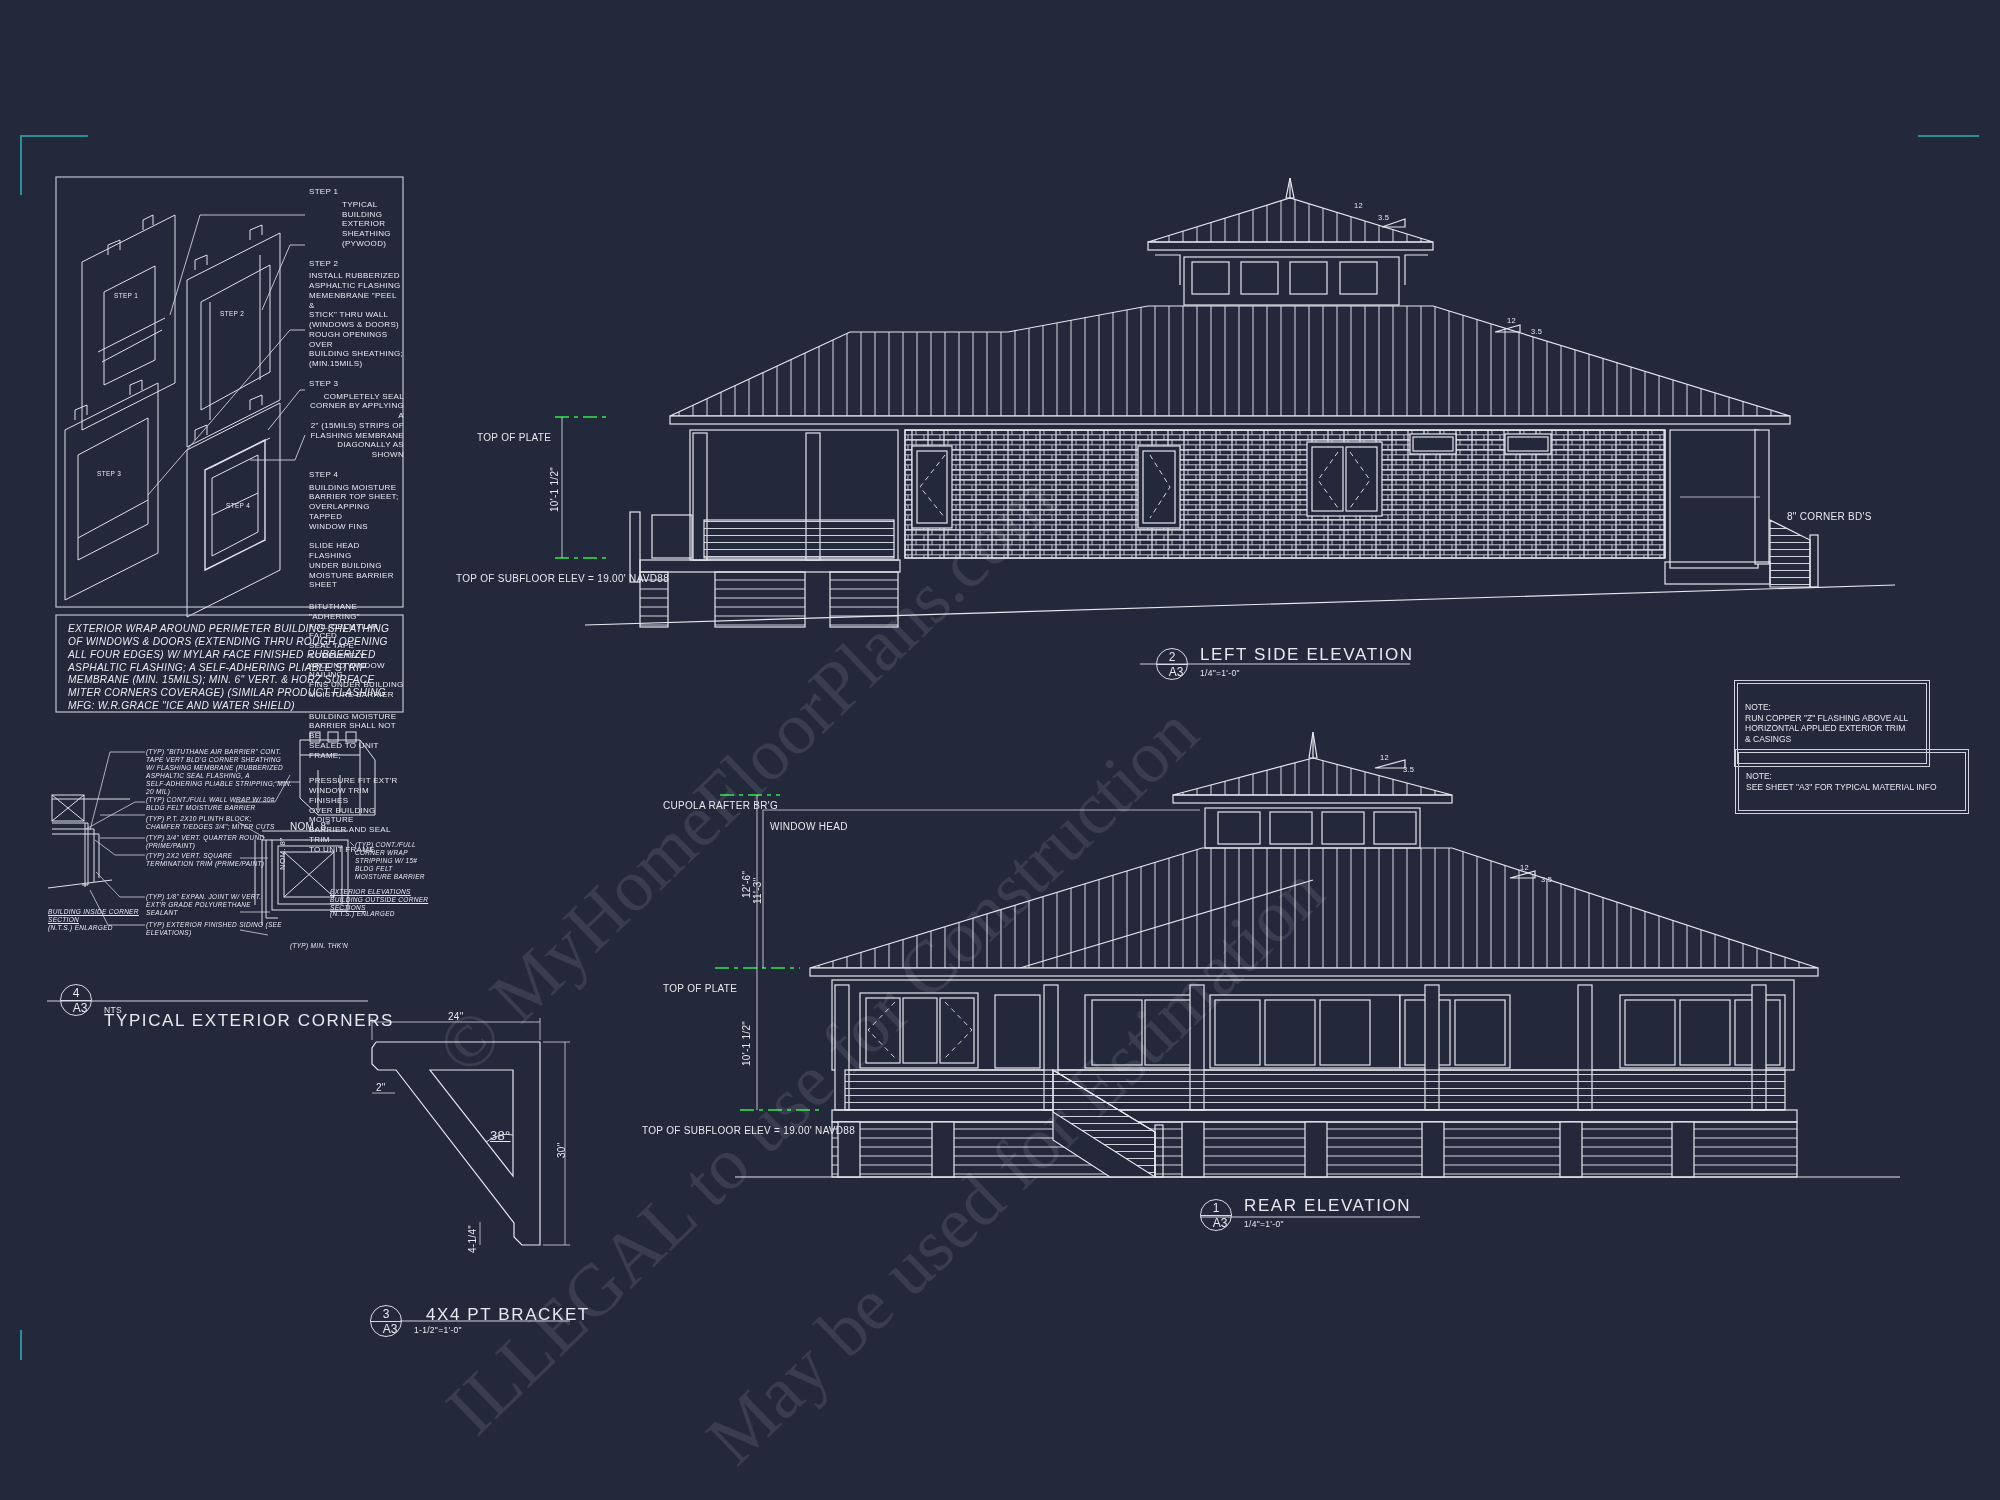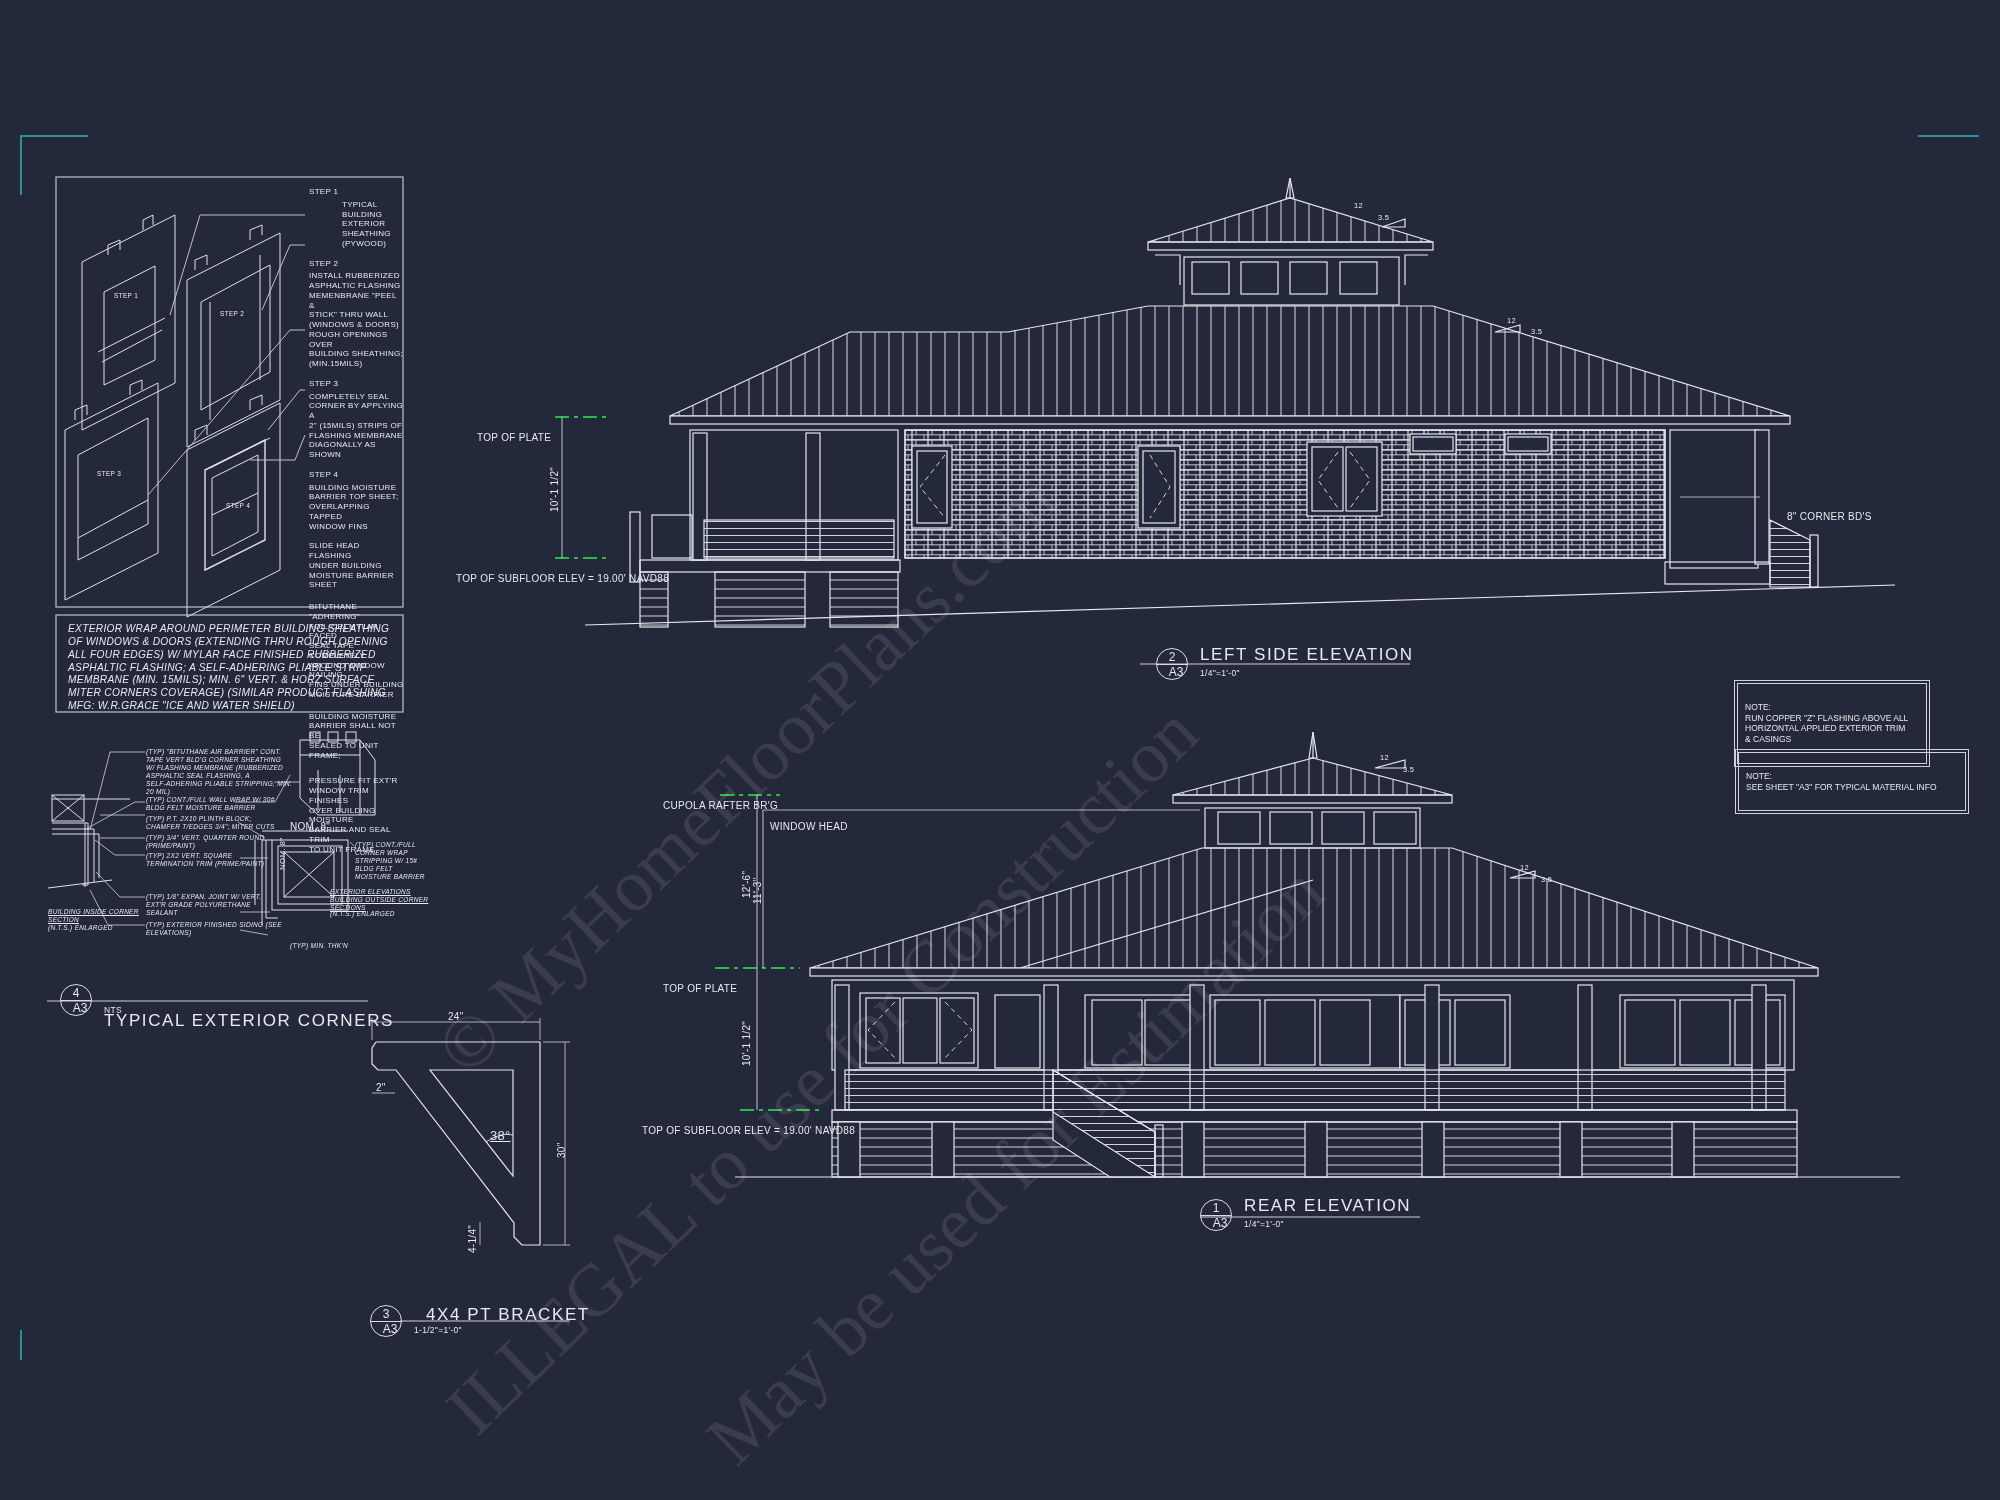"COMPLETELY SEAL" div.t { text-align: none -> right }
